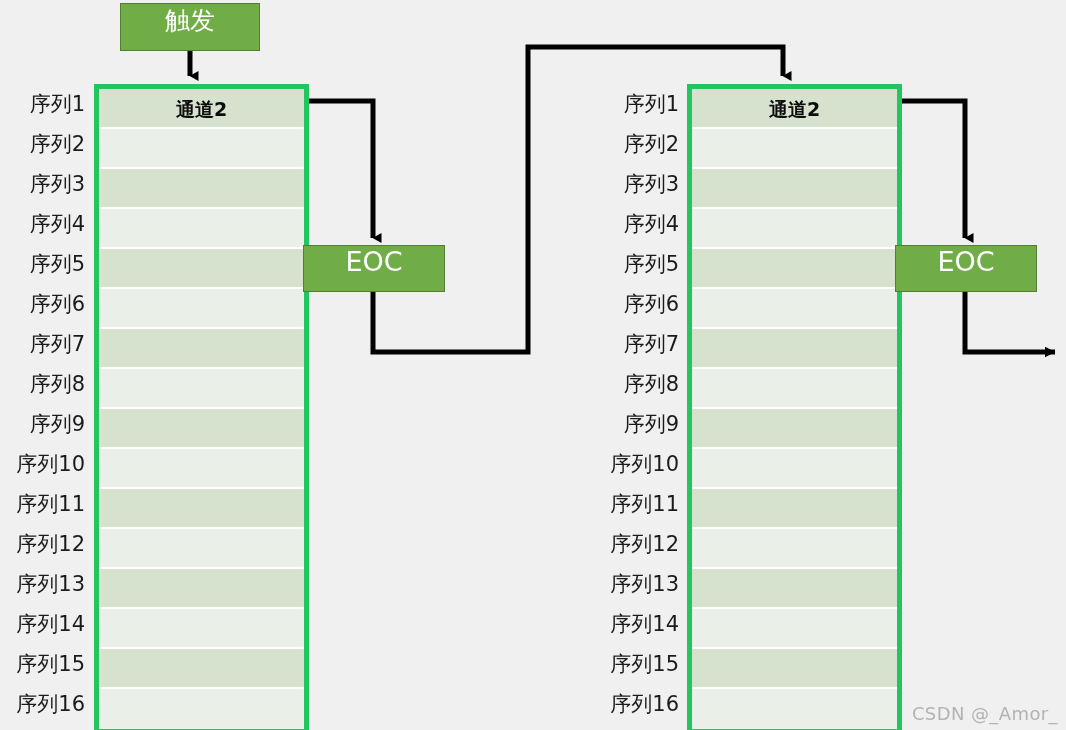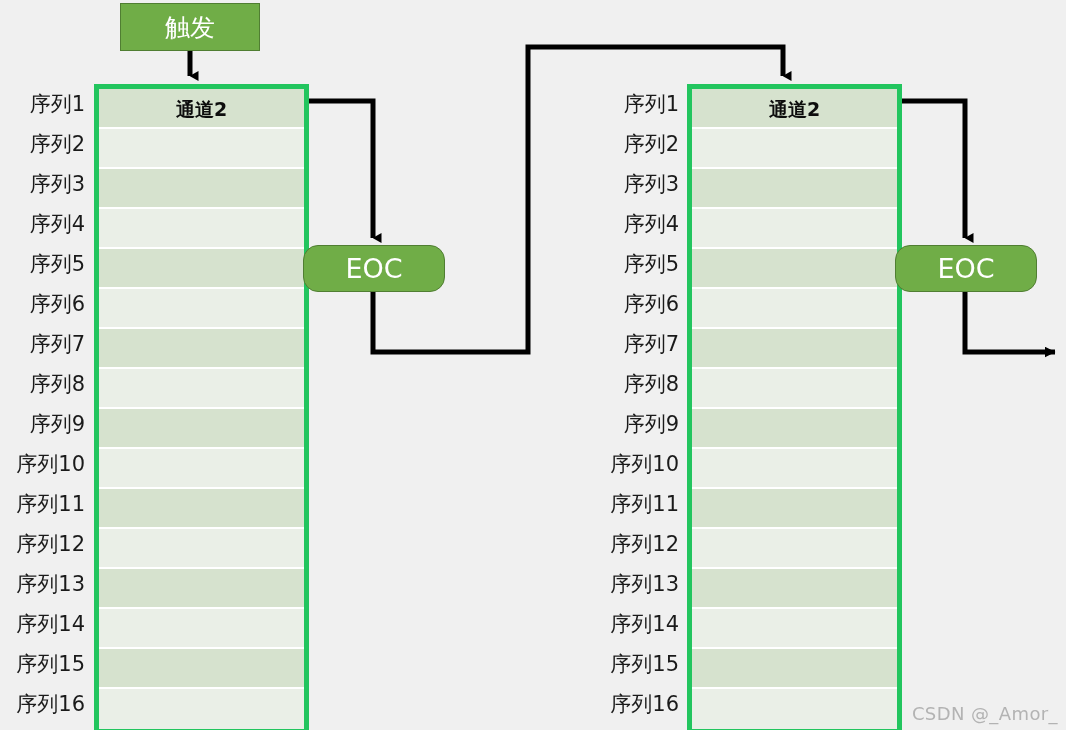"触发" .green-box { align-items: center -> none }
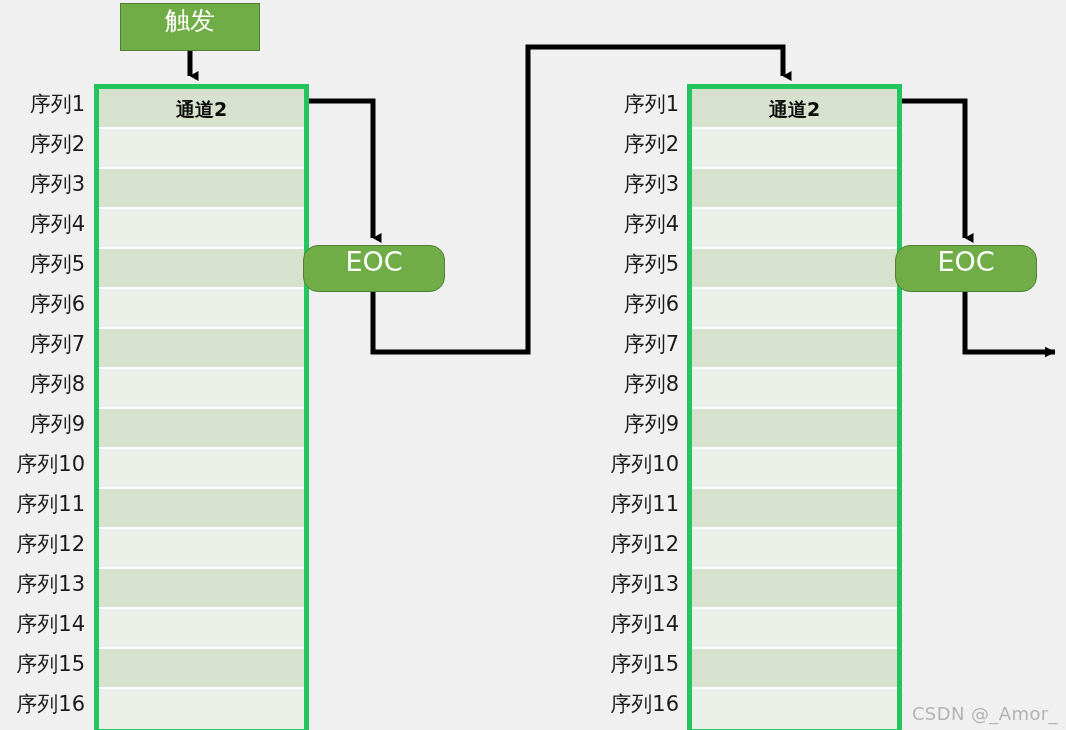"EOC" .green-box.eoc { border-radius: 15px -> none }
